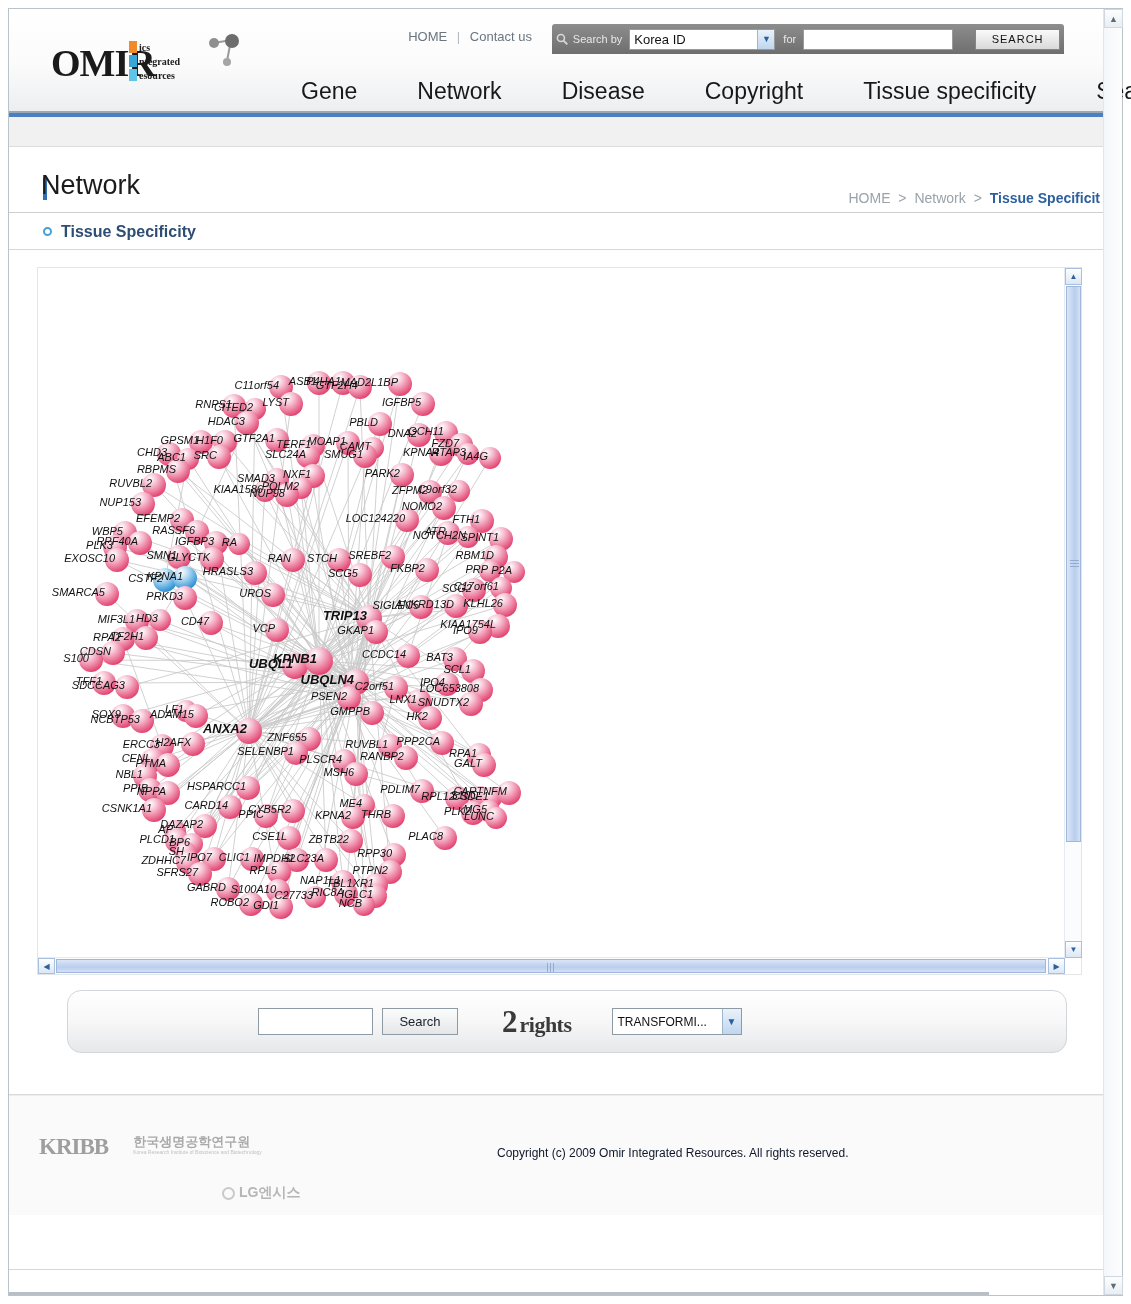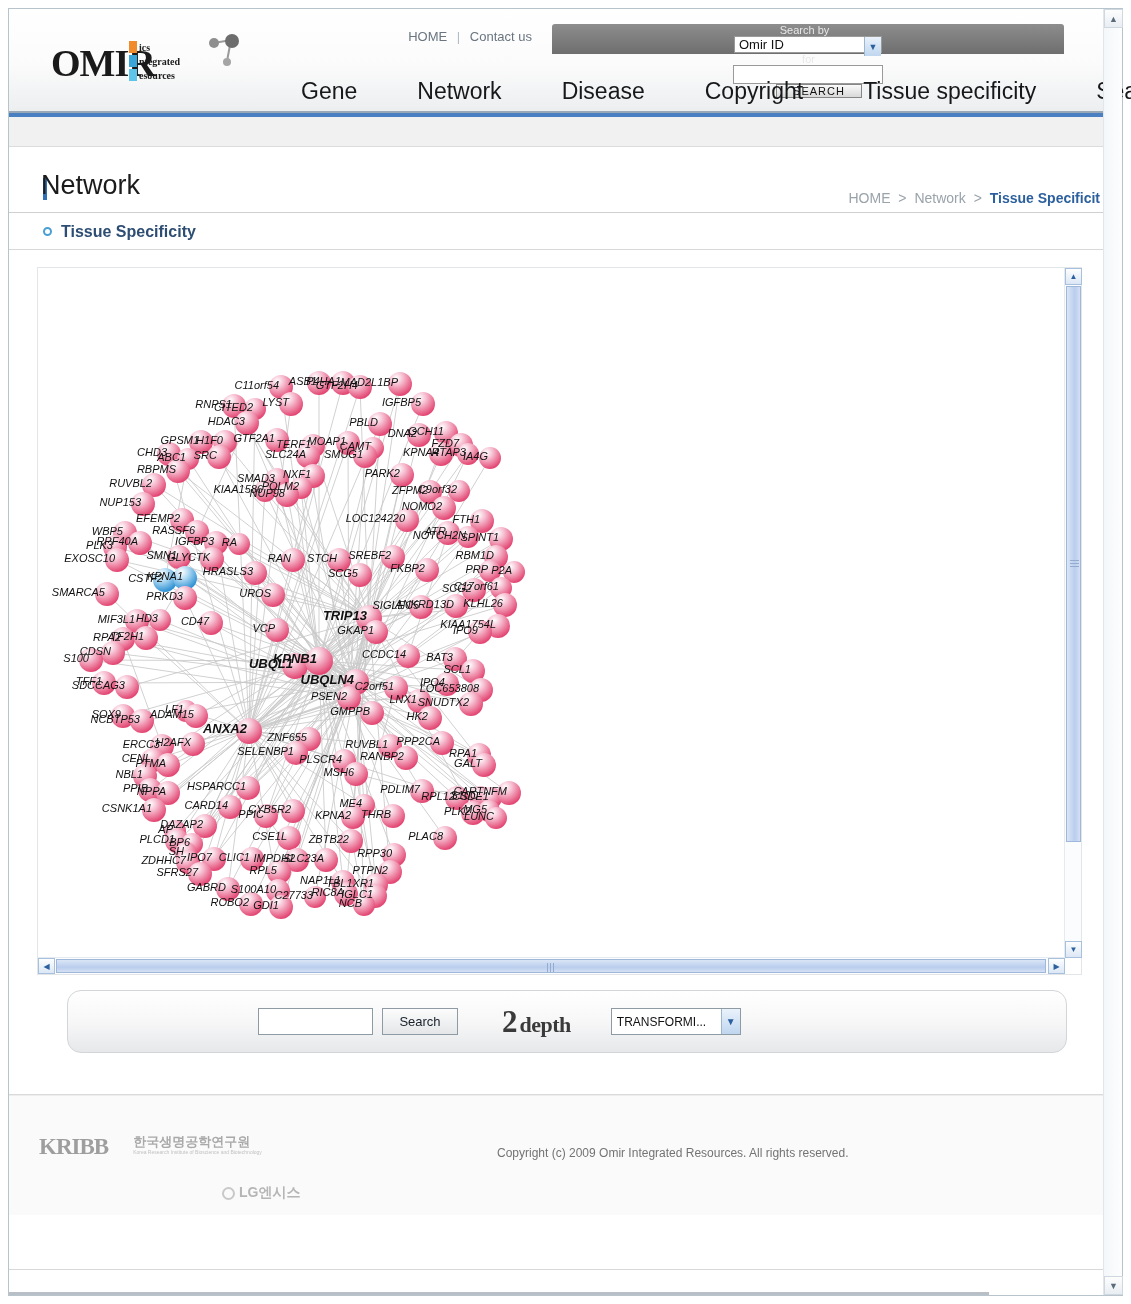"Search by" .searchbar { flex-direction: column -> none }
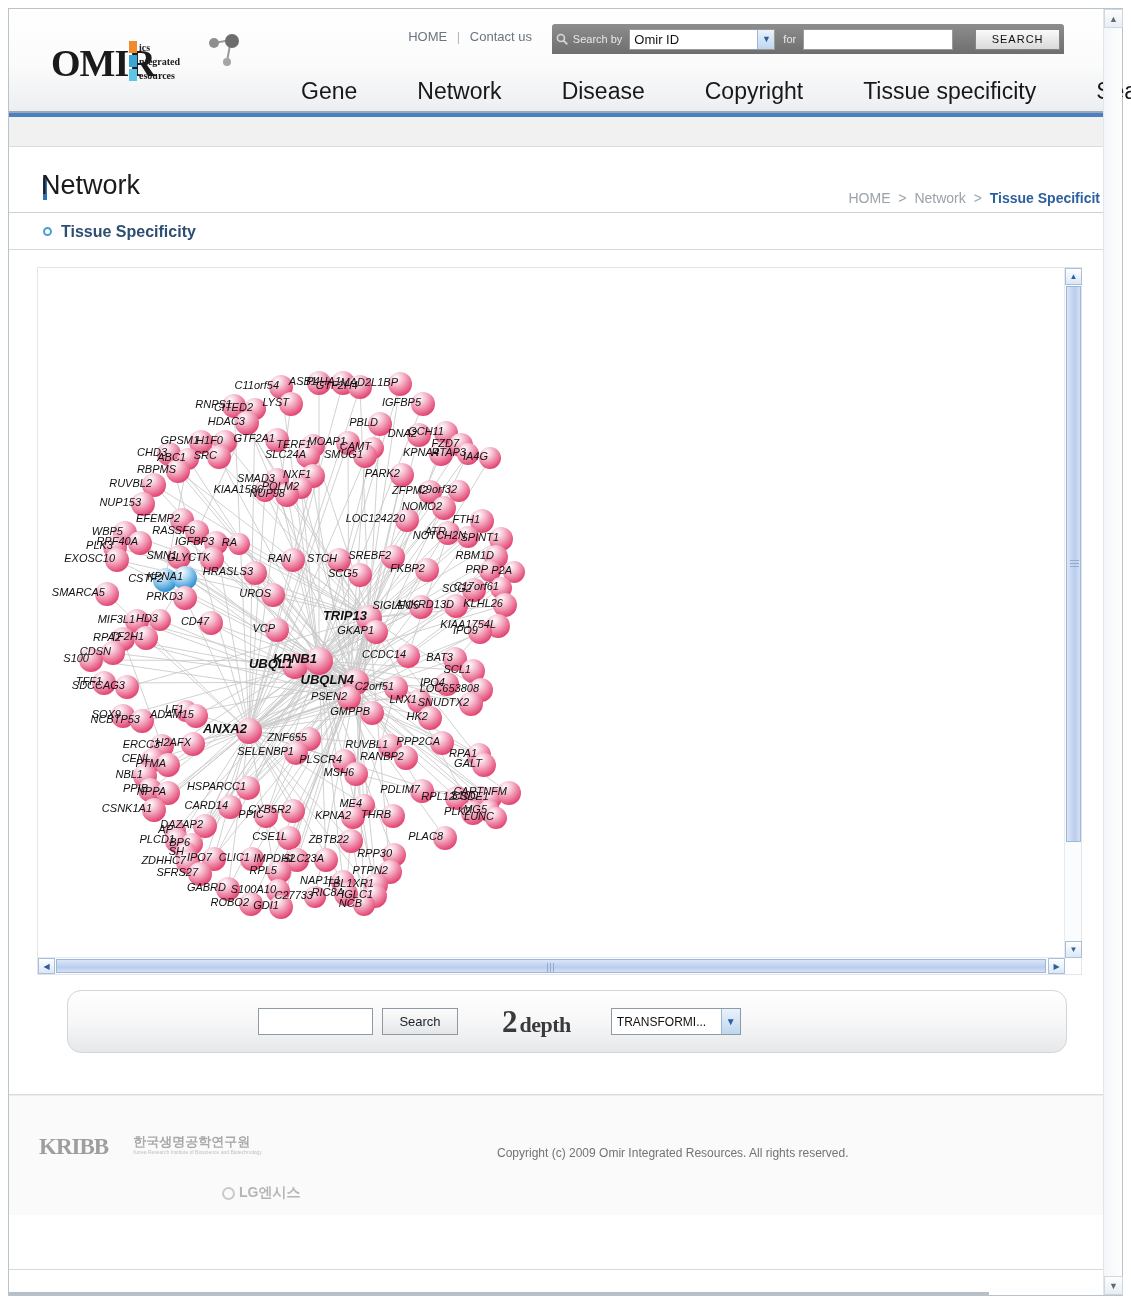"Omir ID" span { text: Omir -> Korea }
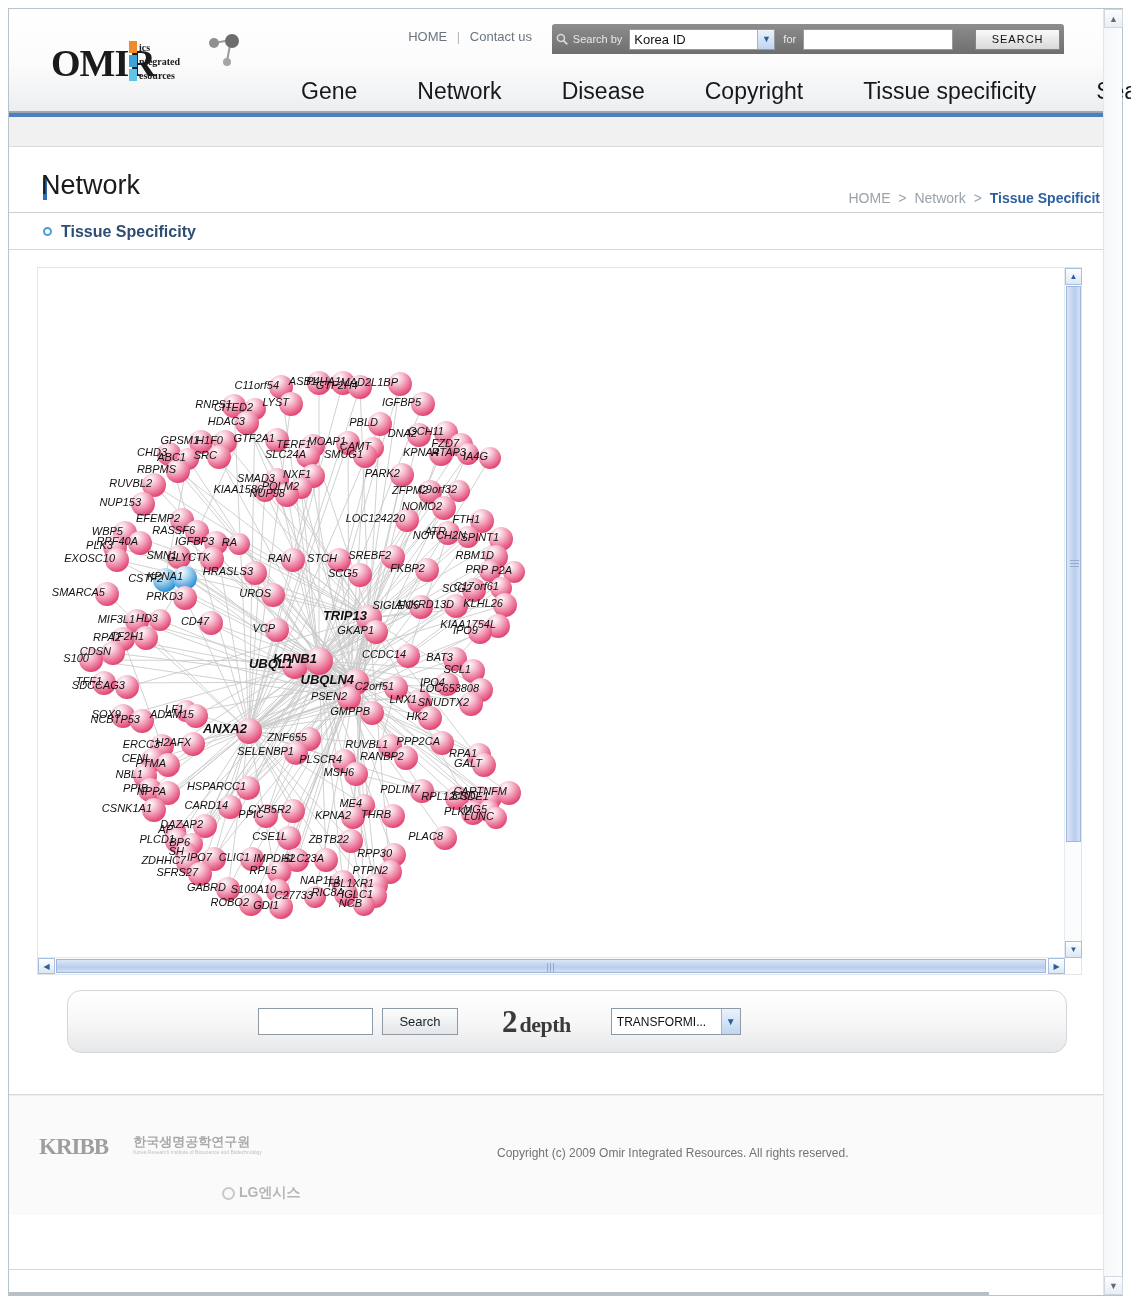"depth" span.depth-word { text: depth -> rights }
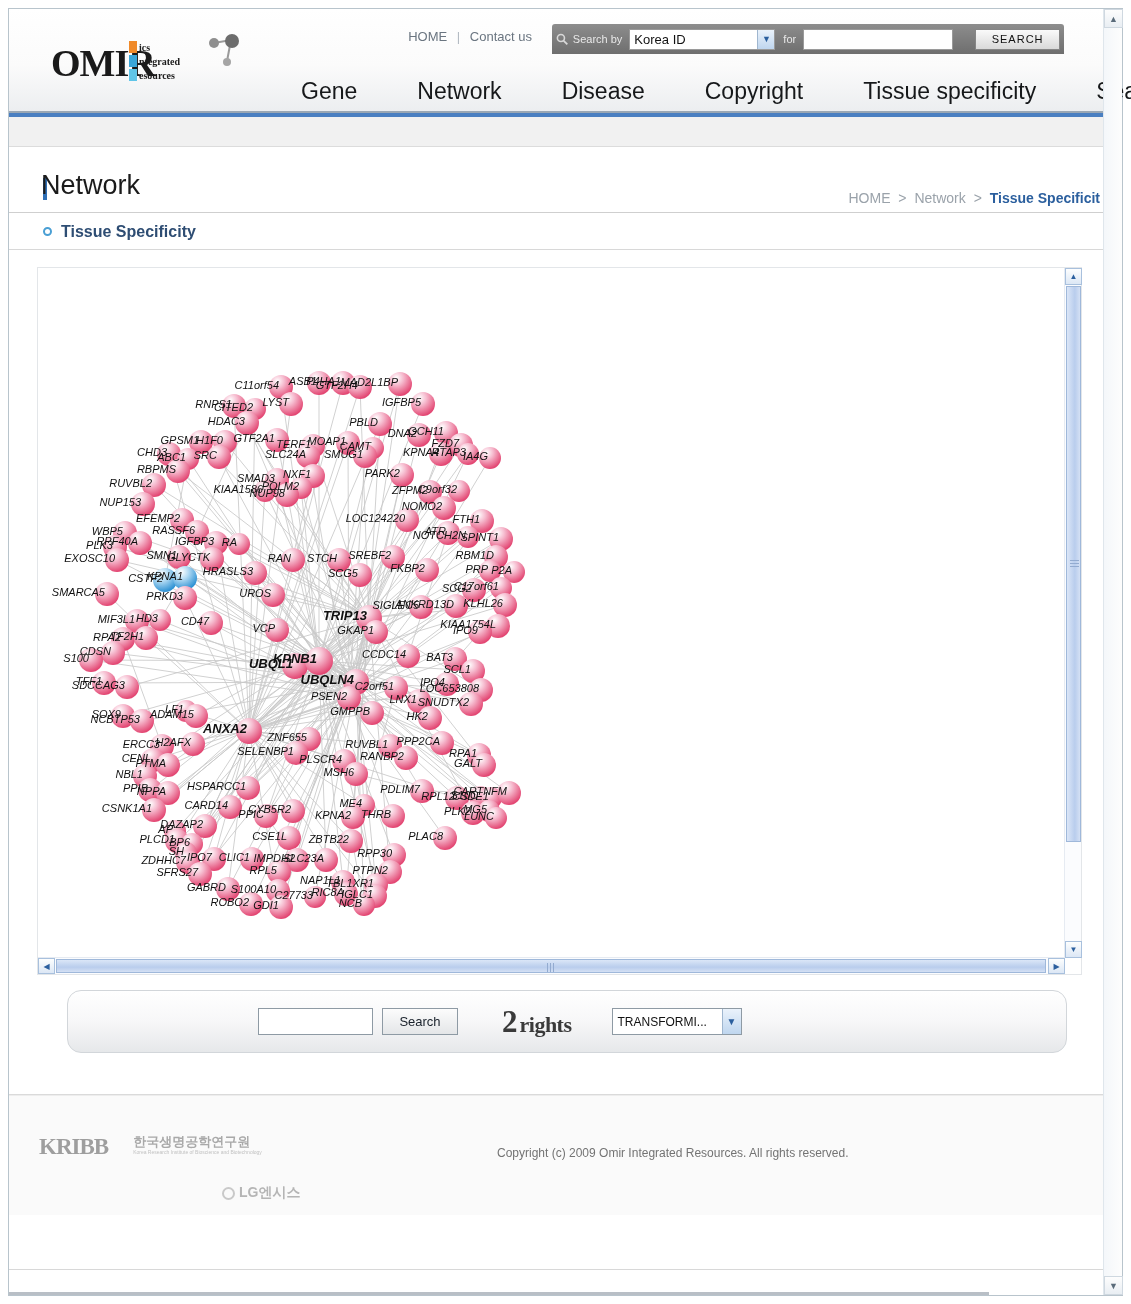"Copyright (c) 2009 Omir Integrated" .copy { color: #737373 -> #0f172a }
